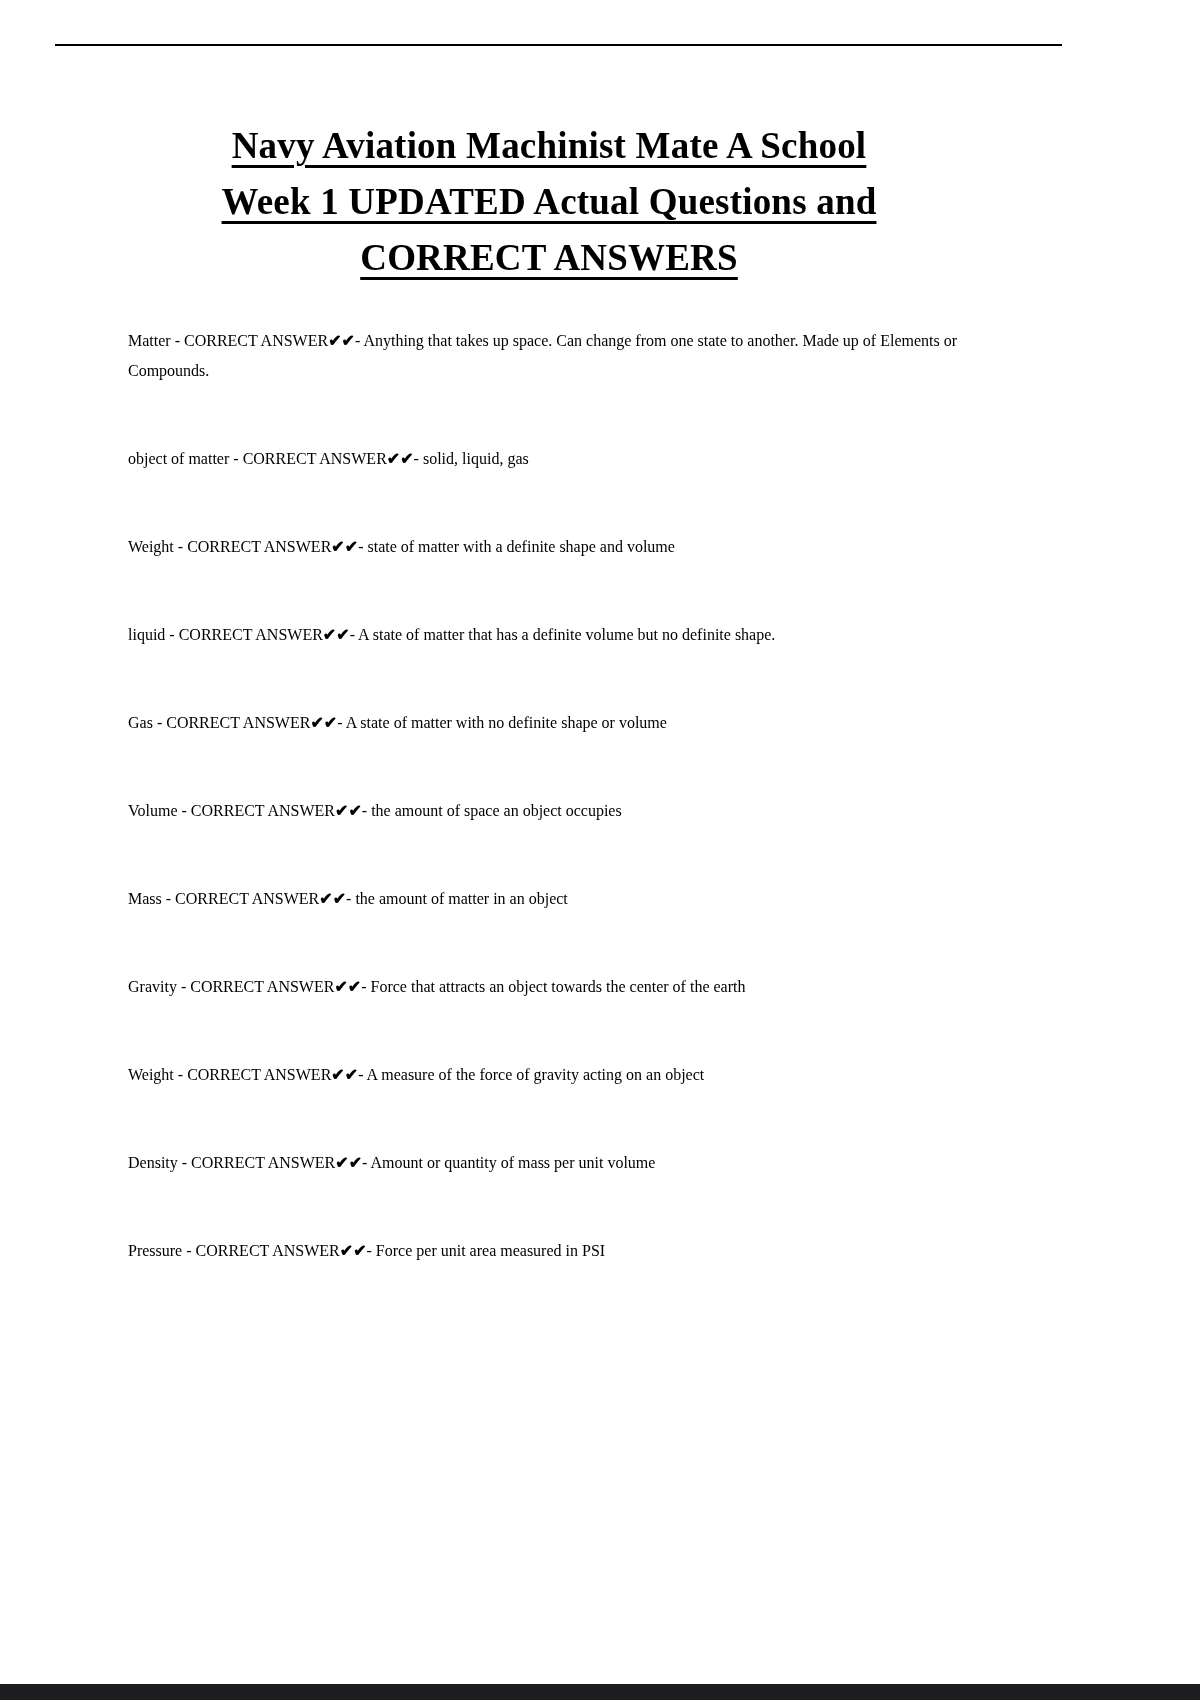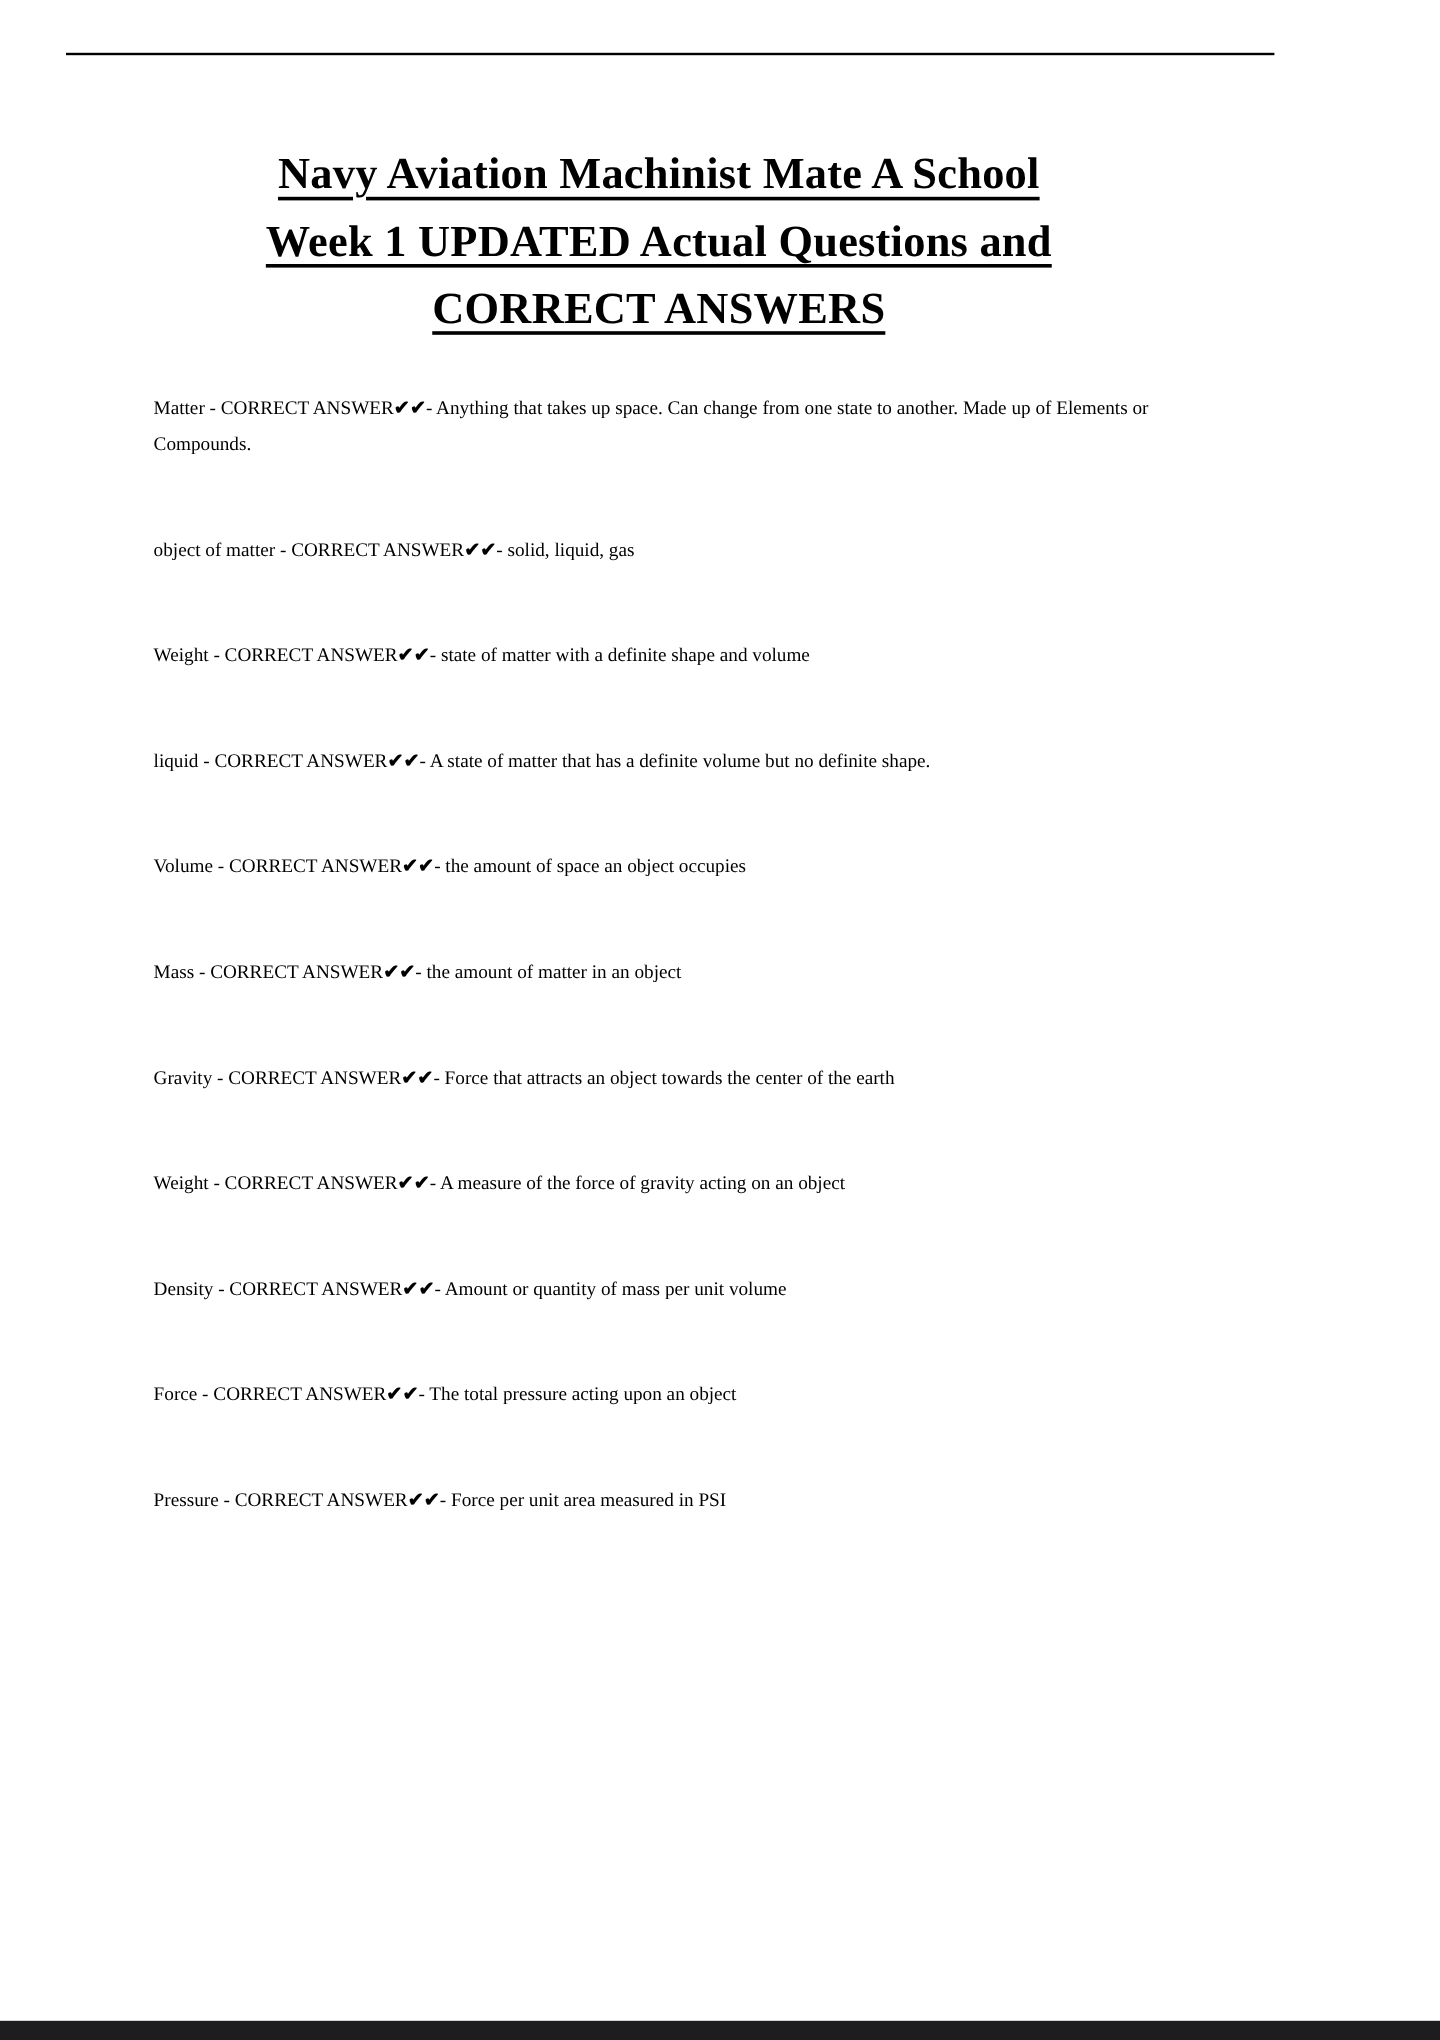"Gas - CORRECT ANSWER✔✔- A" p.qa-item { html: none -> <p><span>Gas - </span><span>CORRECT ANSWER</span><span>✔✔</span><span>- A state of matter with no definite shape or volume</span></p> }
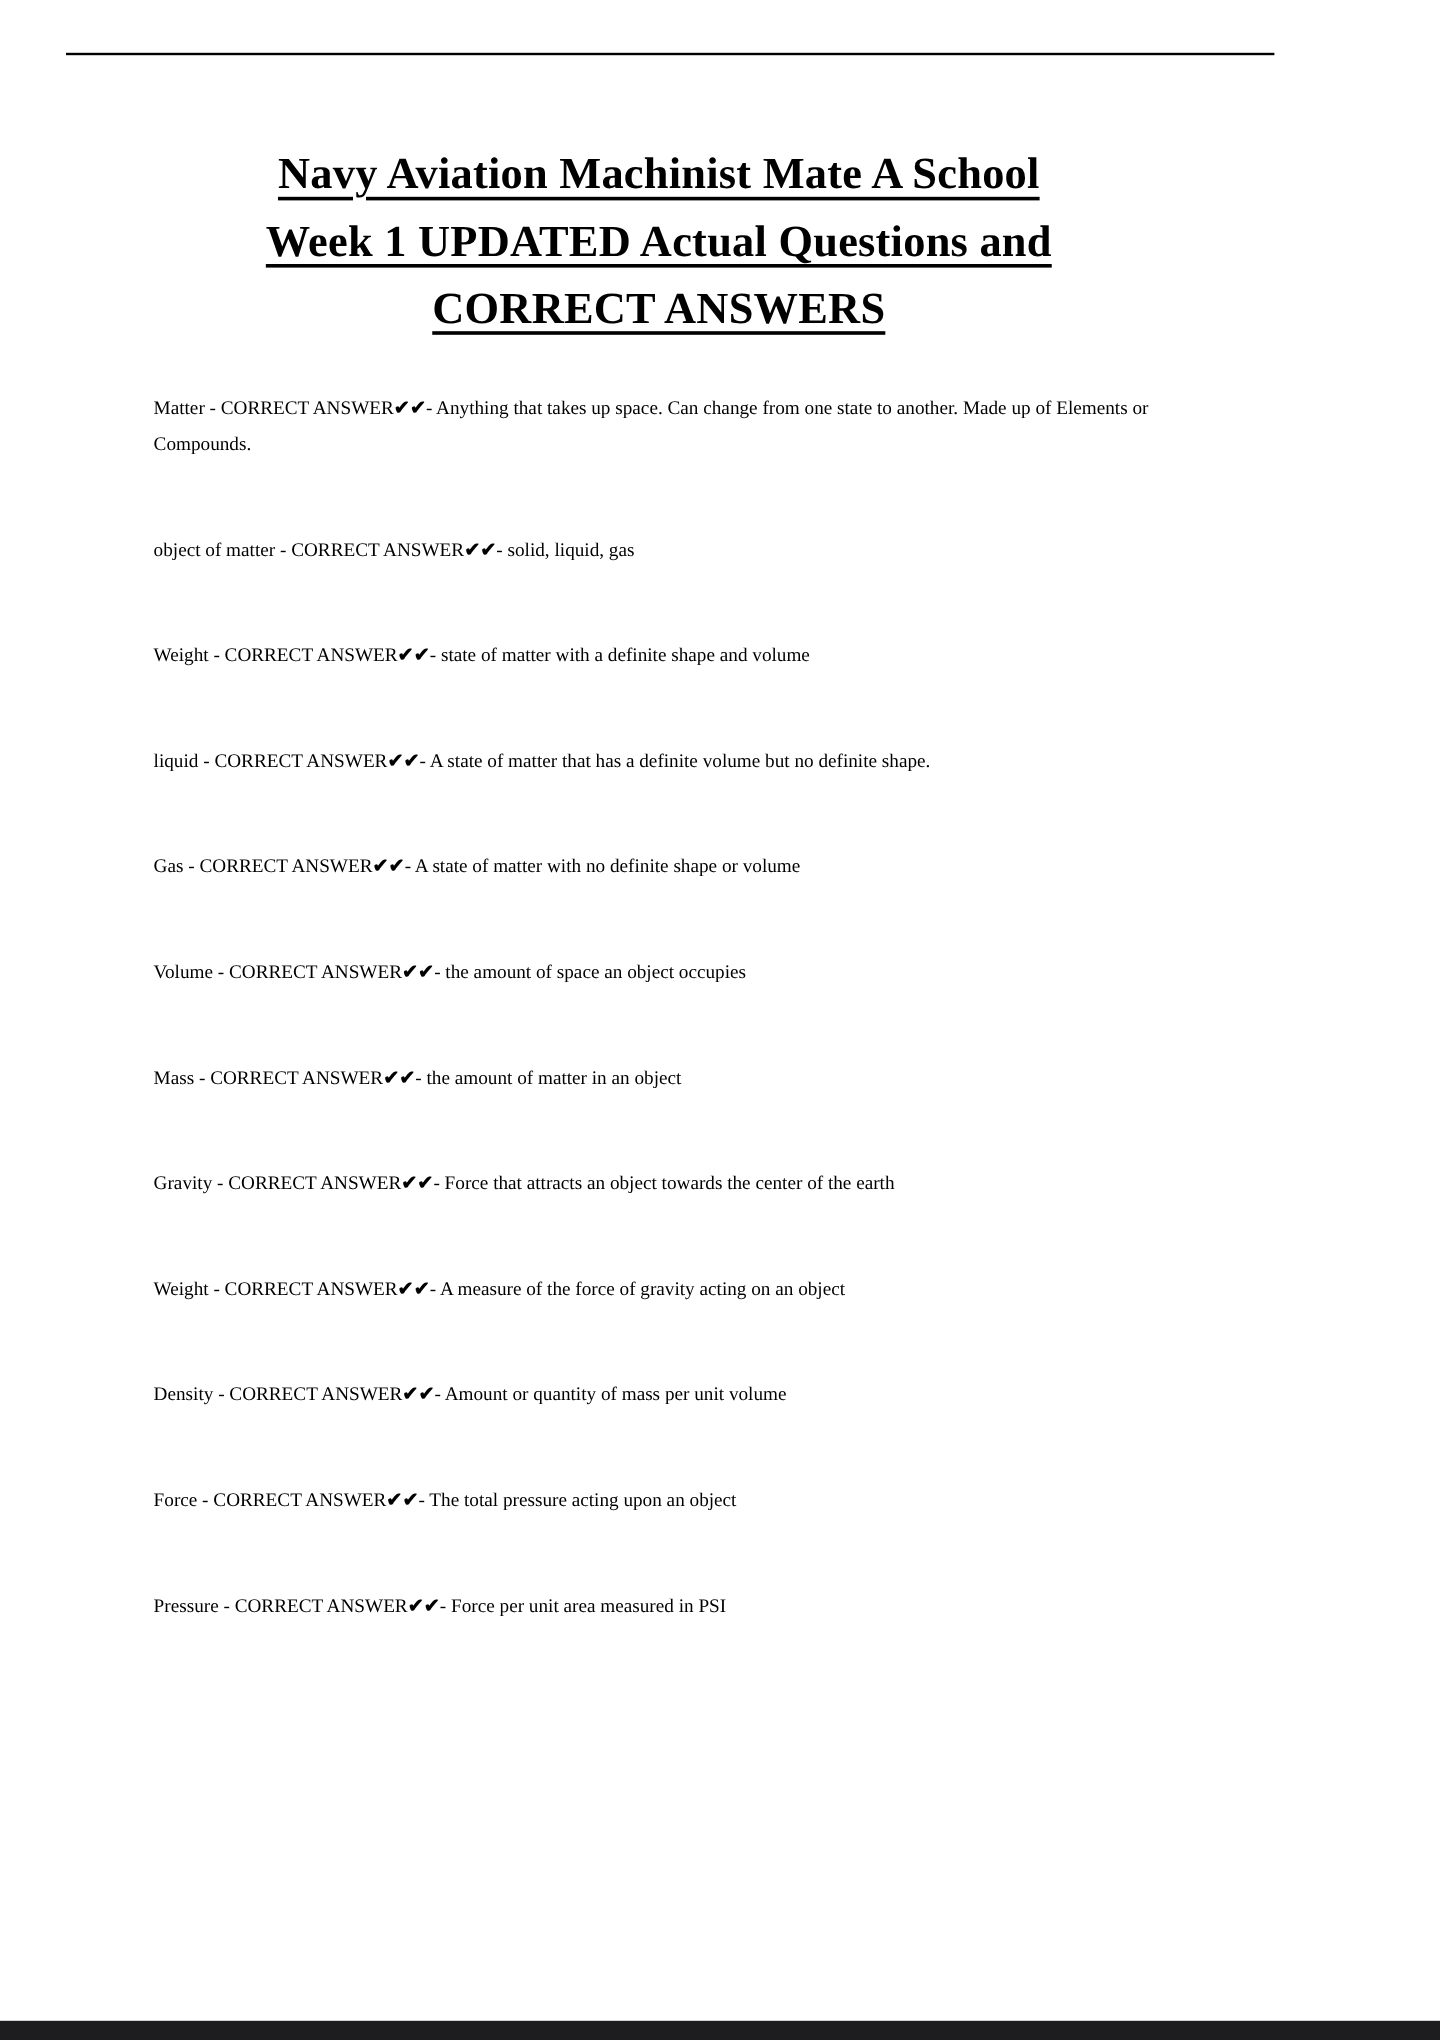"Force - CORRECT ANSWER✔✔- The" p.qa-item { html: <p><span>Force - </span><span>CORRECT ANSWER</span><span>✔✔</span><span>- The total pressure acting upon an object</span></p> -> none }
